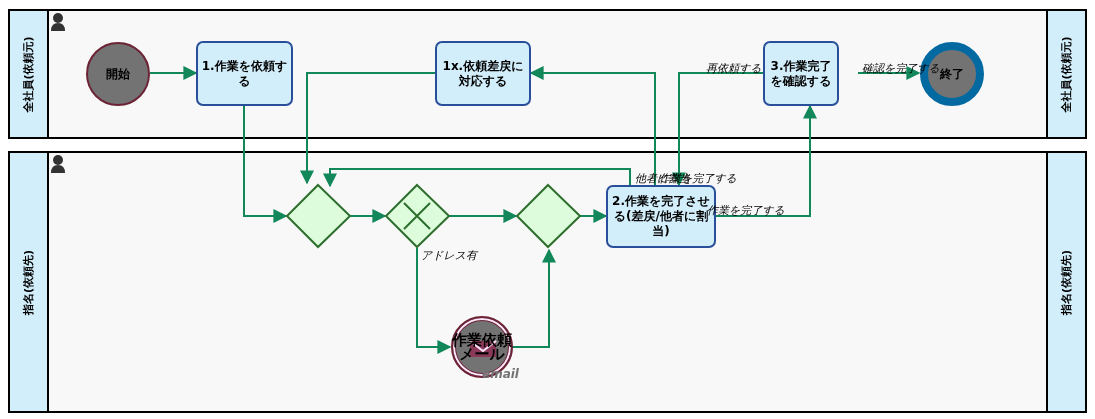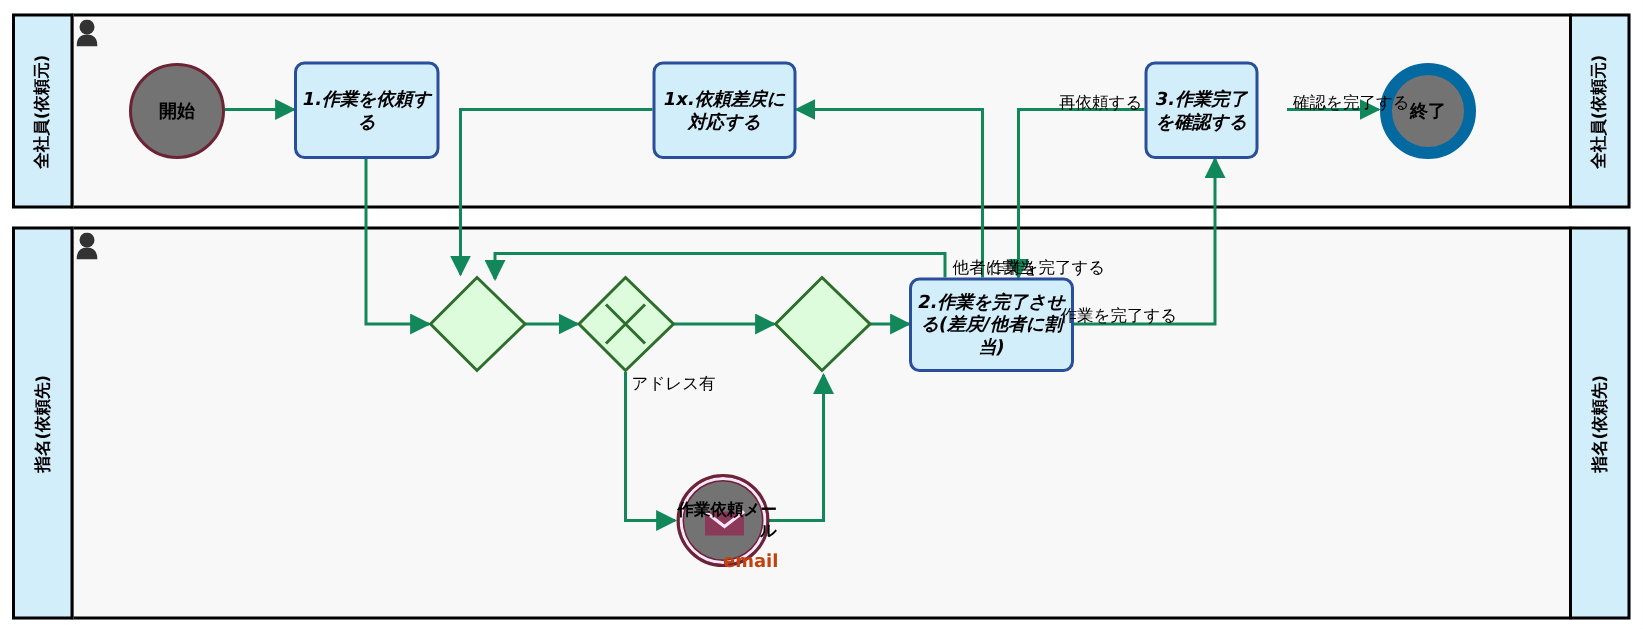"1.作業を依頼する" .task { font-style: italic -> none }
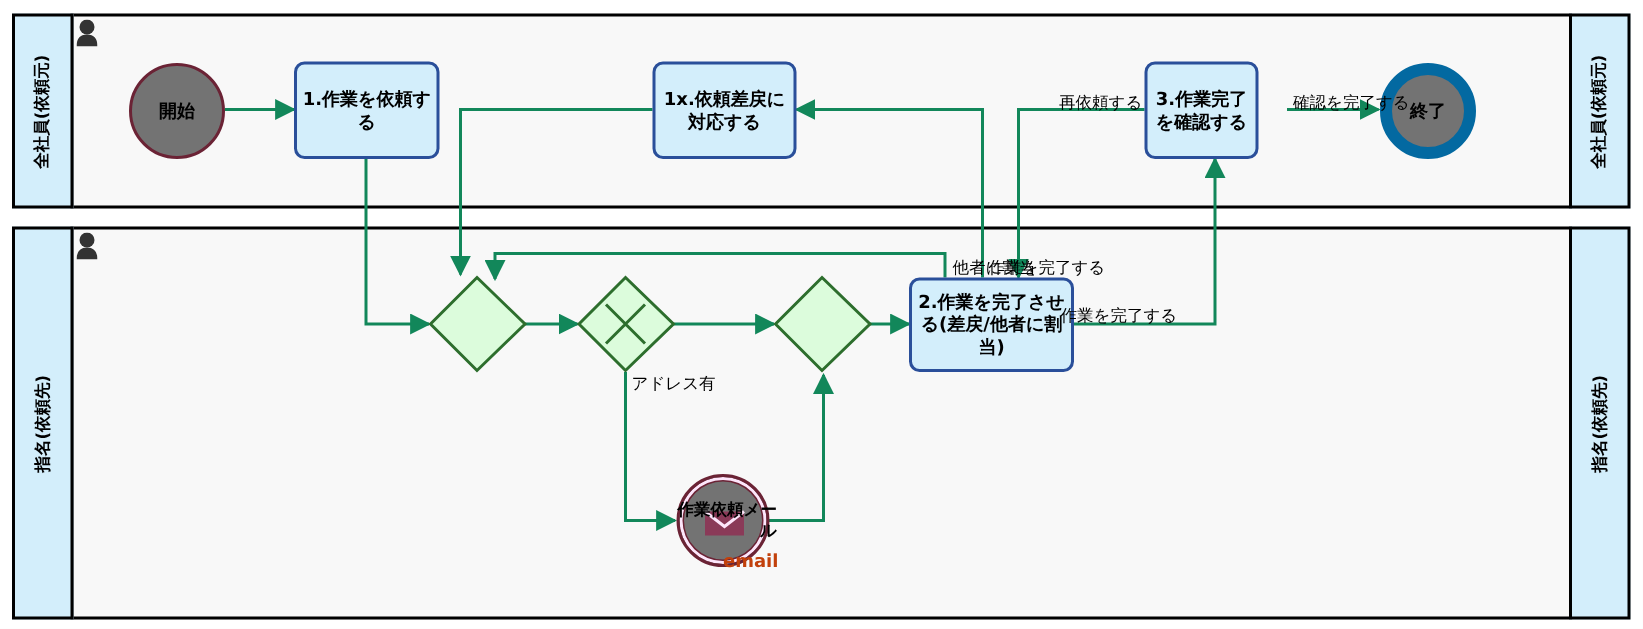"再依頼する" .flow-label { font-style: none -> italic }
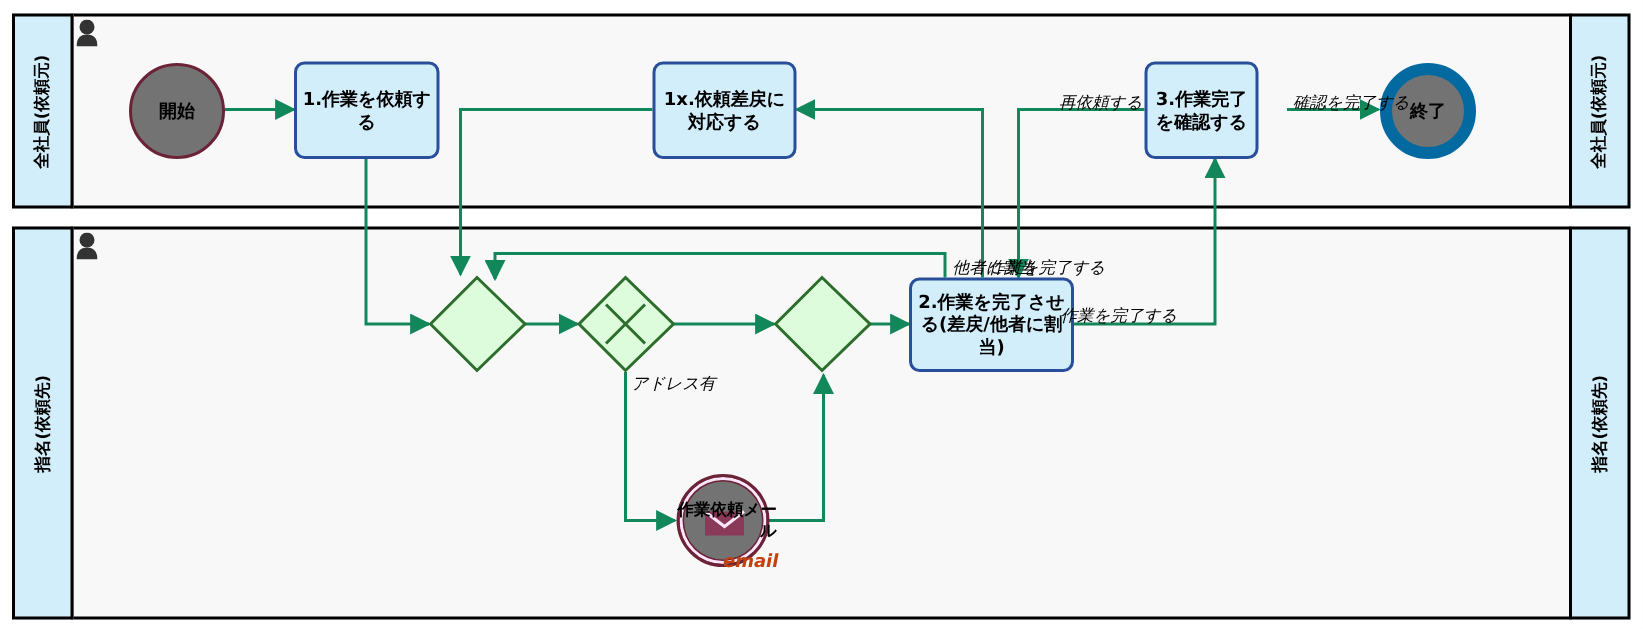"作業依頼メール" span { font-size: 11px -> 15px; text-align: right -> center }
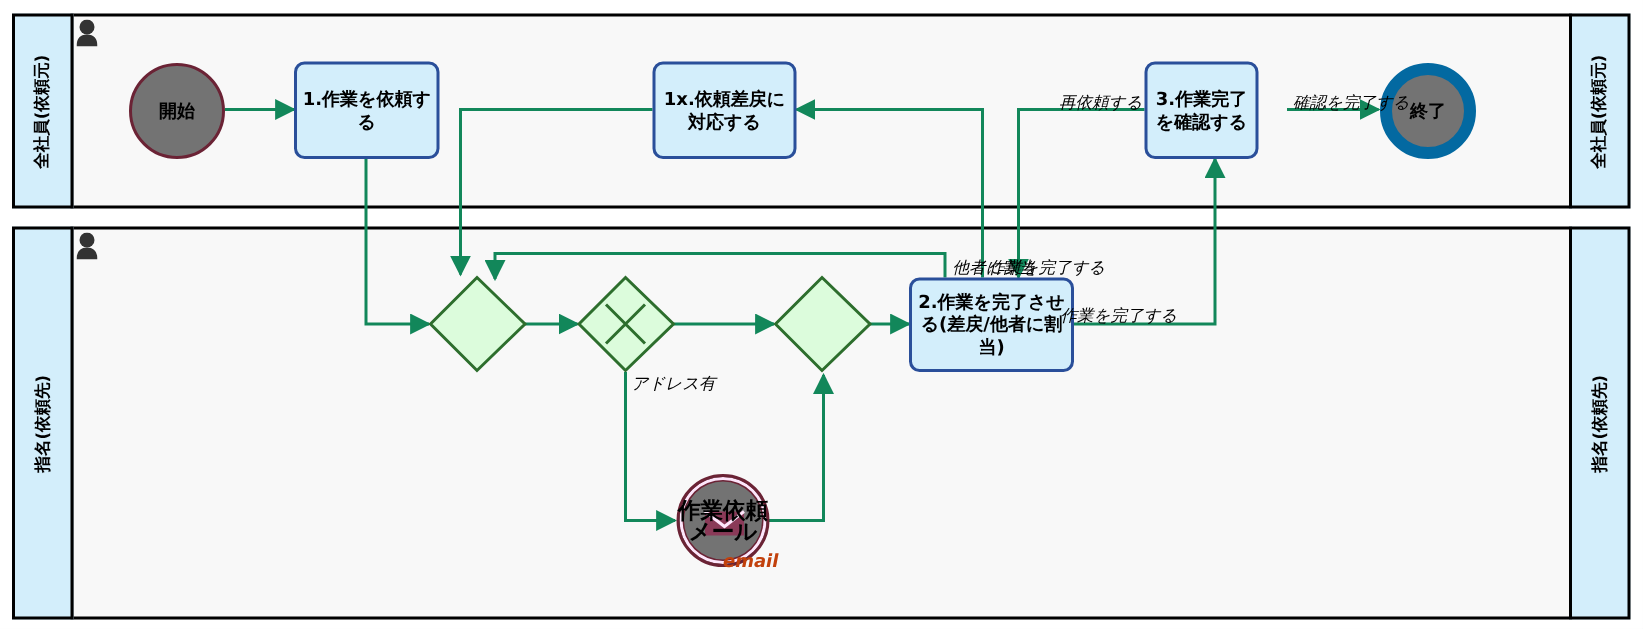"email" div.flow-label { color: #c2410c -> #737373 }
